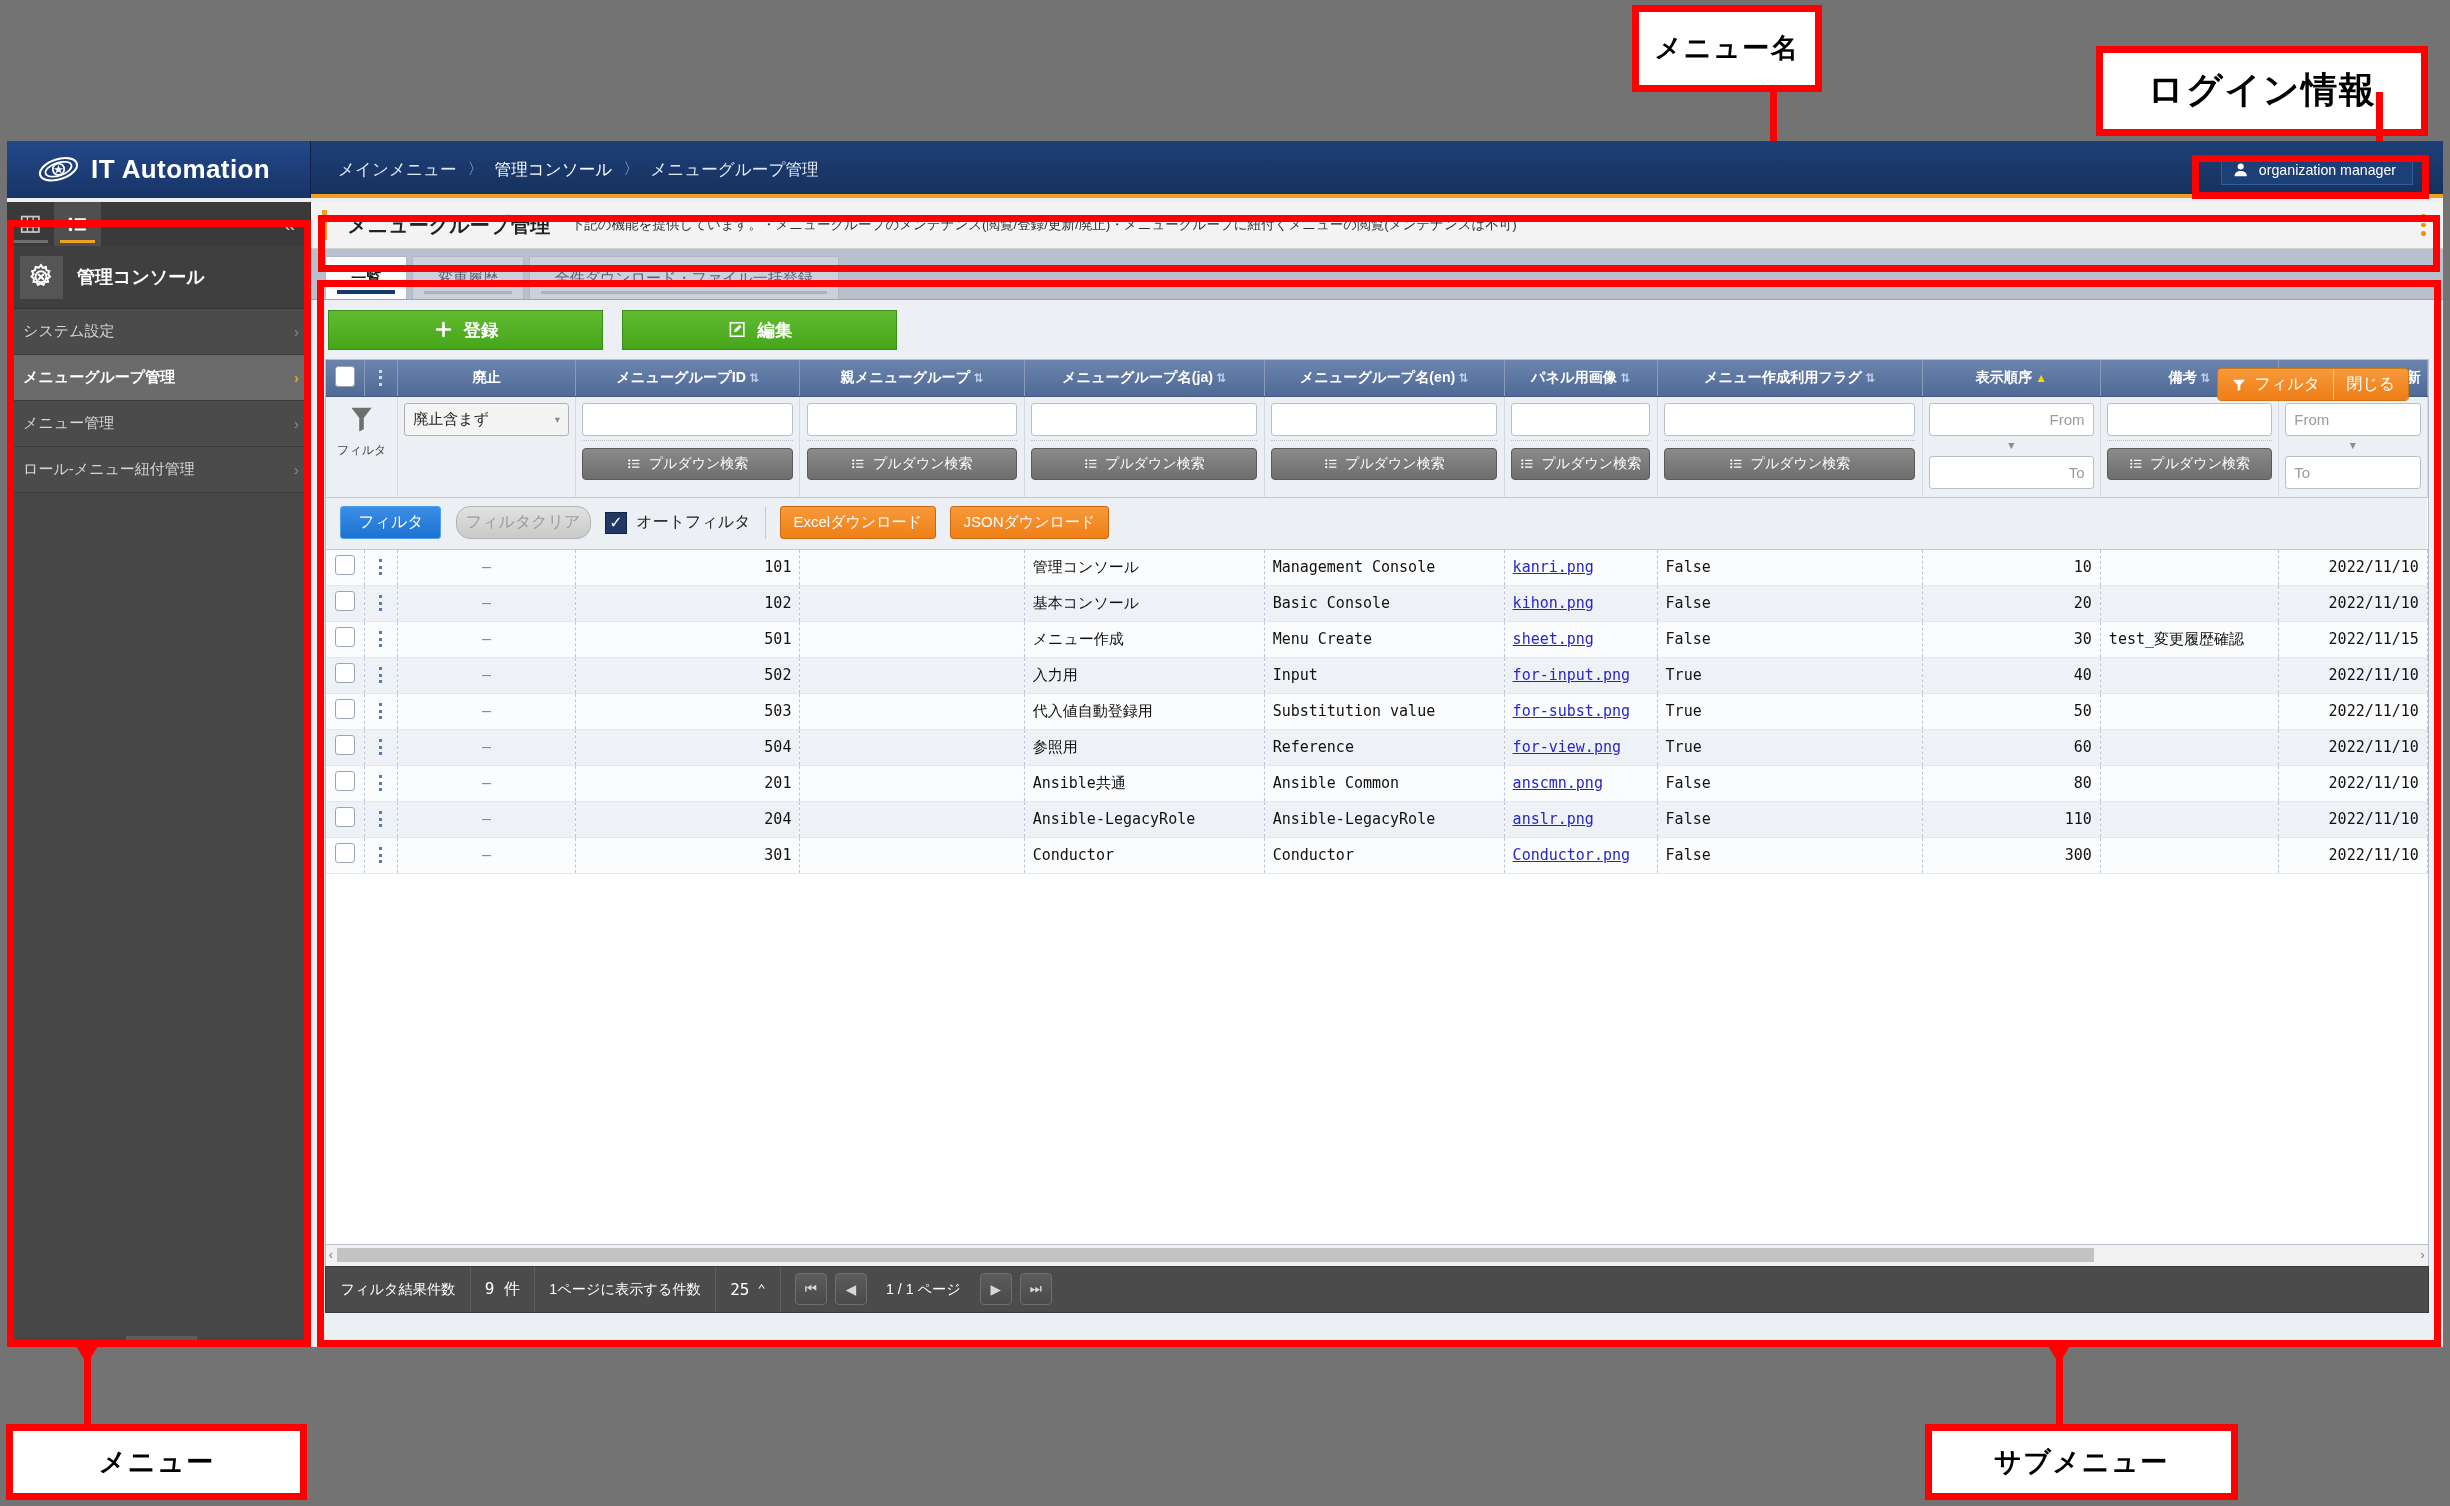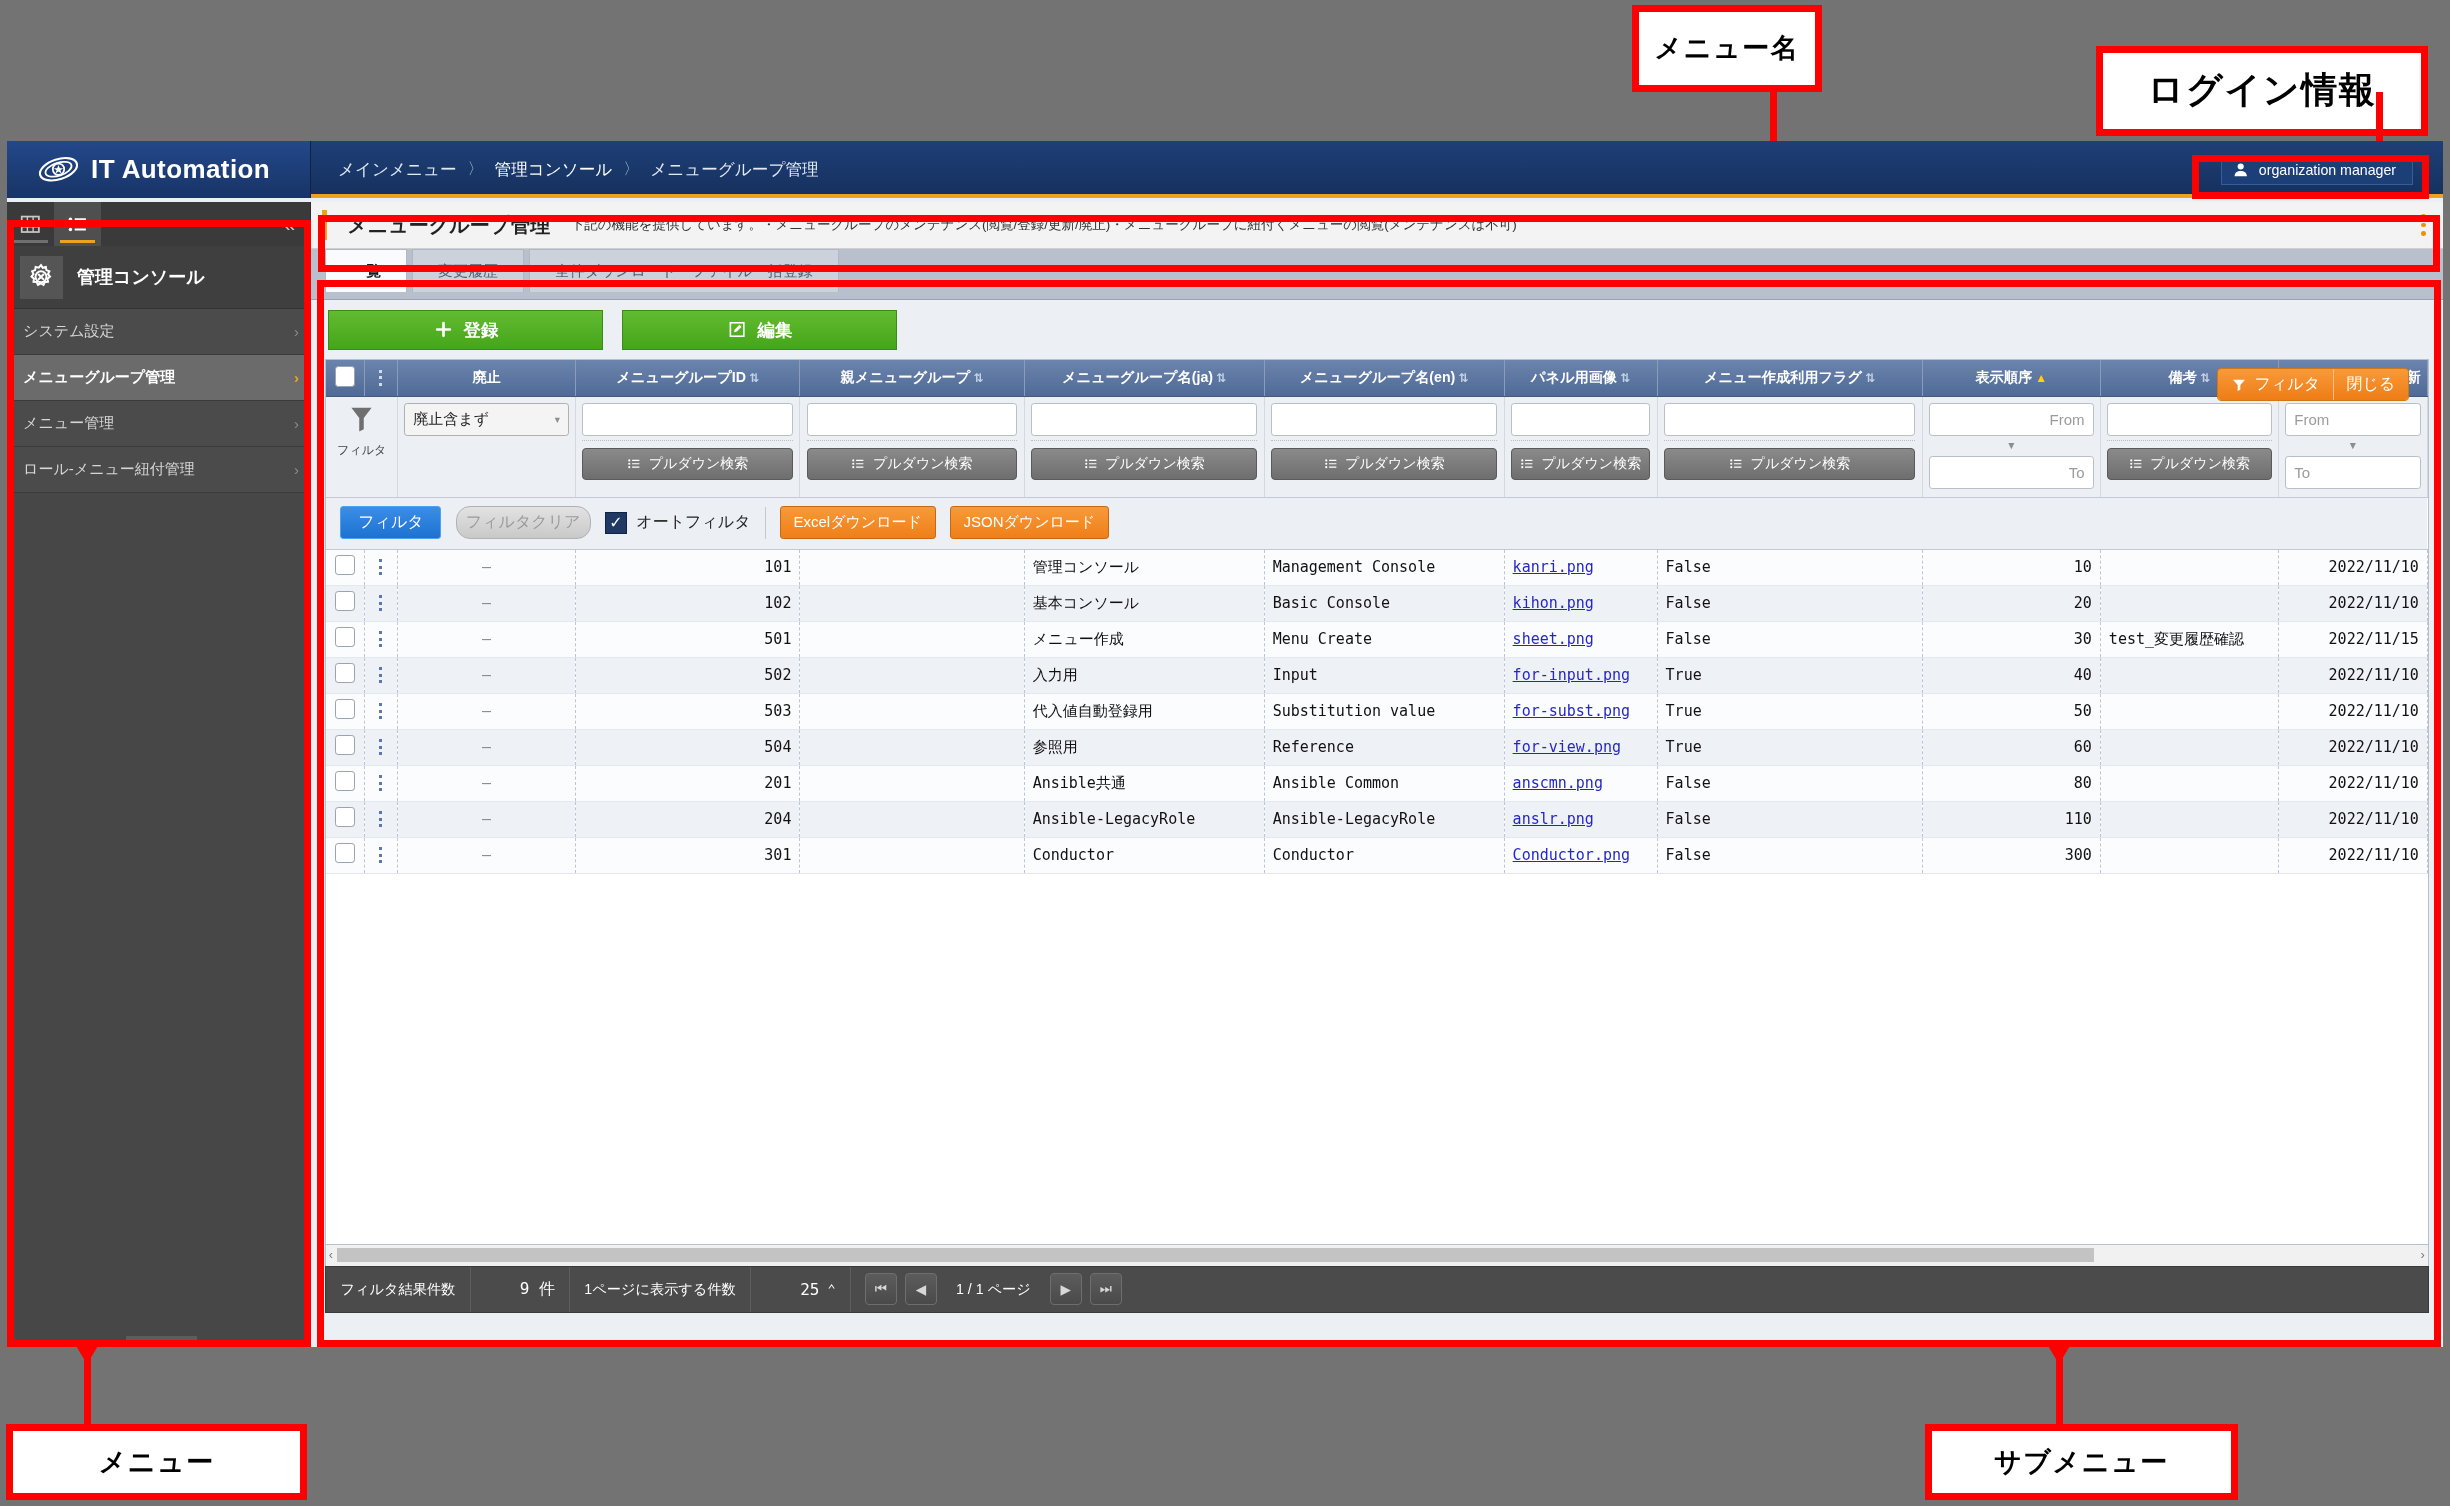"一覧" .tabstrip { align-items: flex-start -> flex-end }
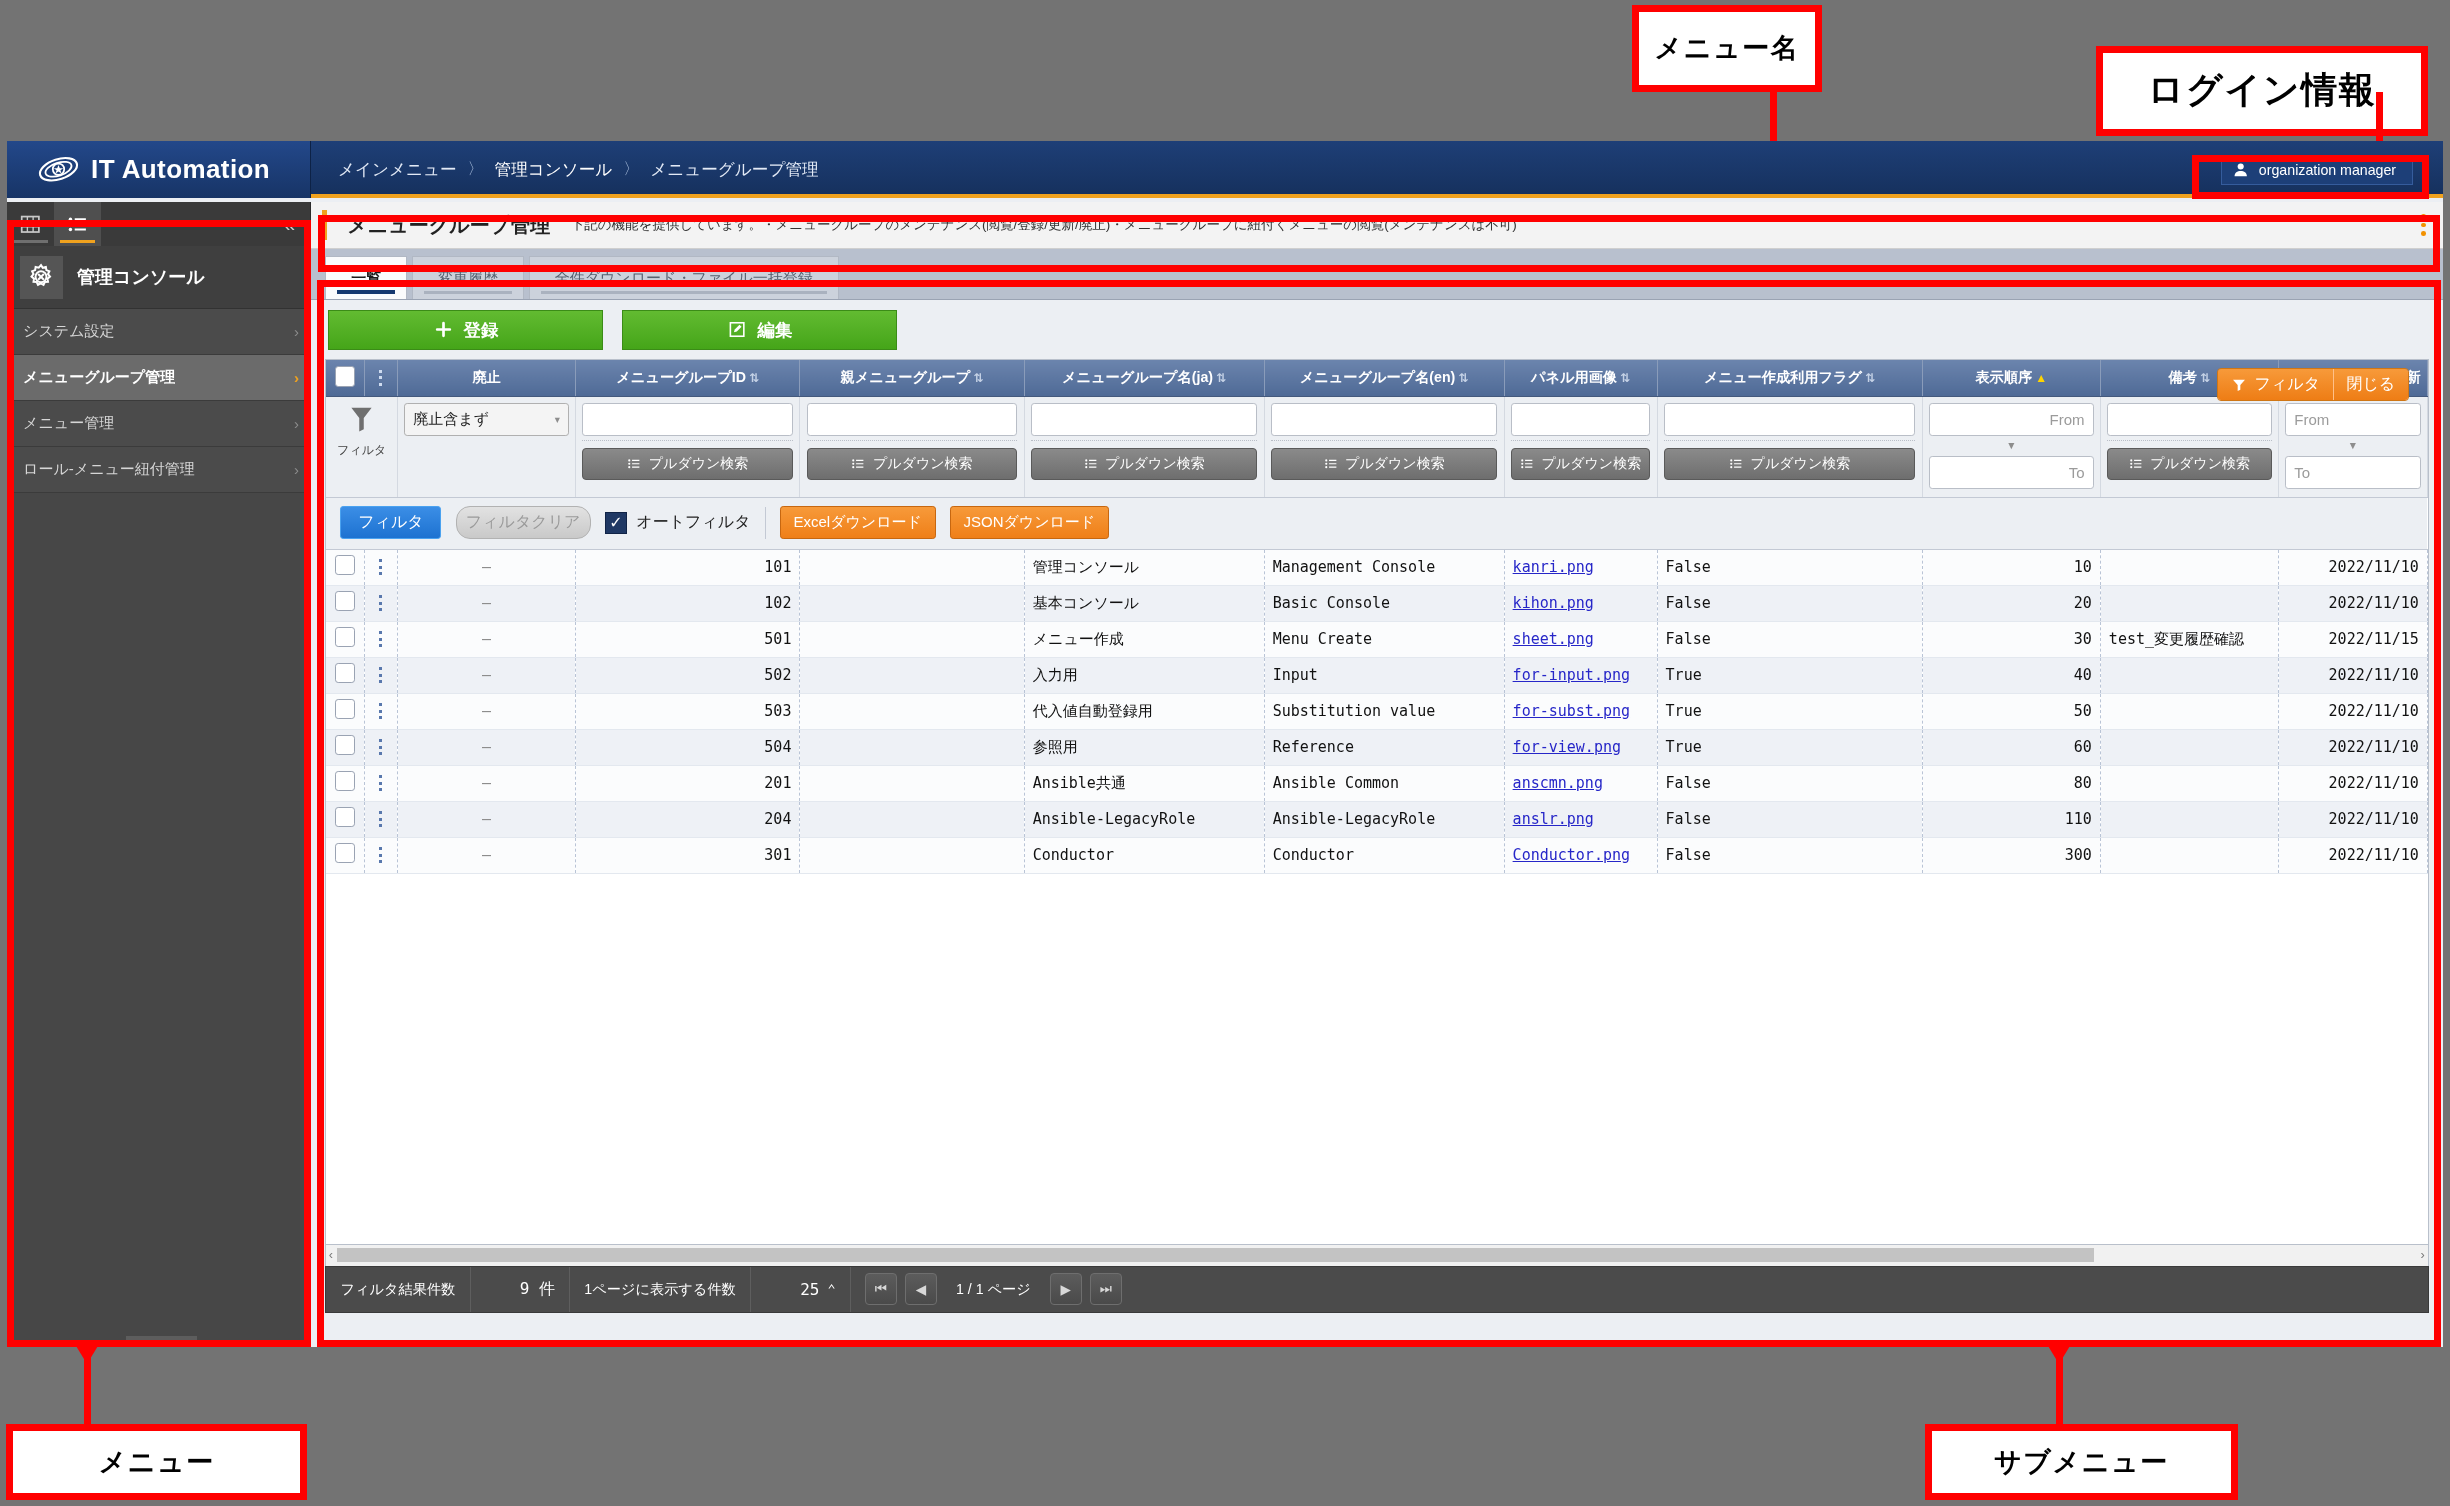"9 件" .pg-seg.val { margin-left: 35px -> none }
